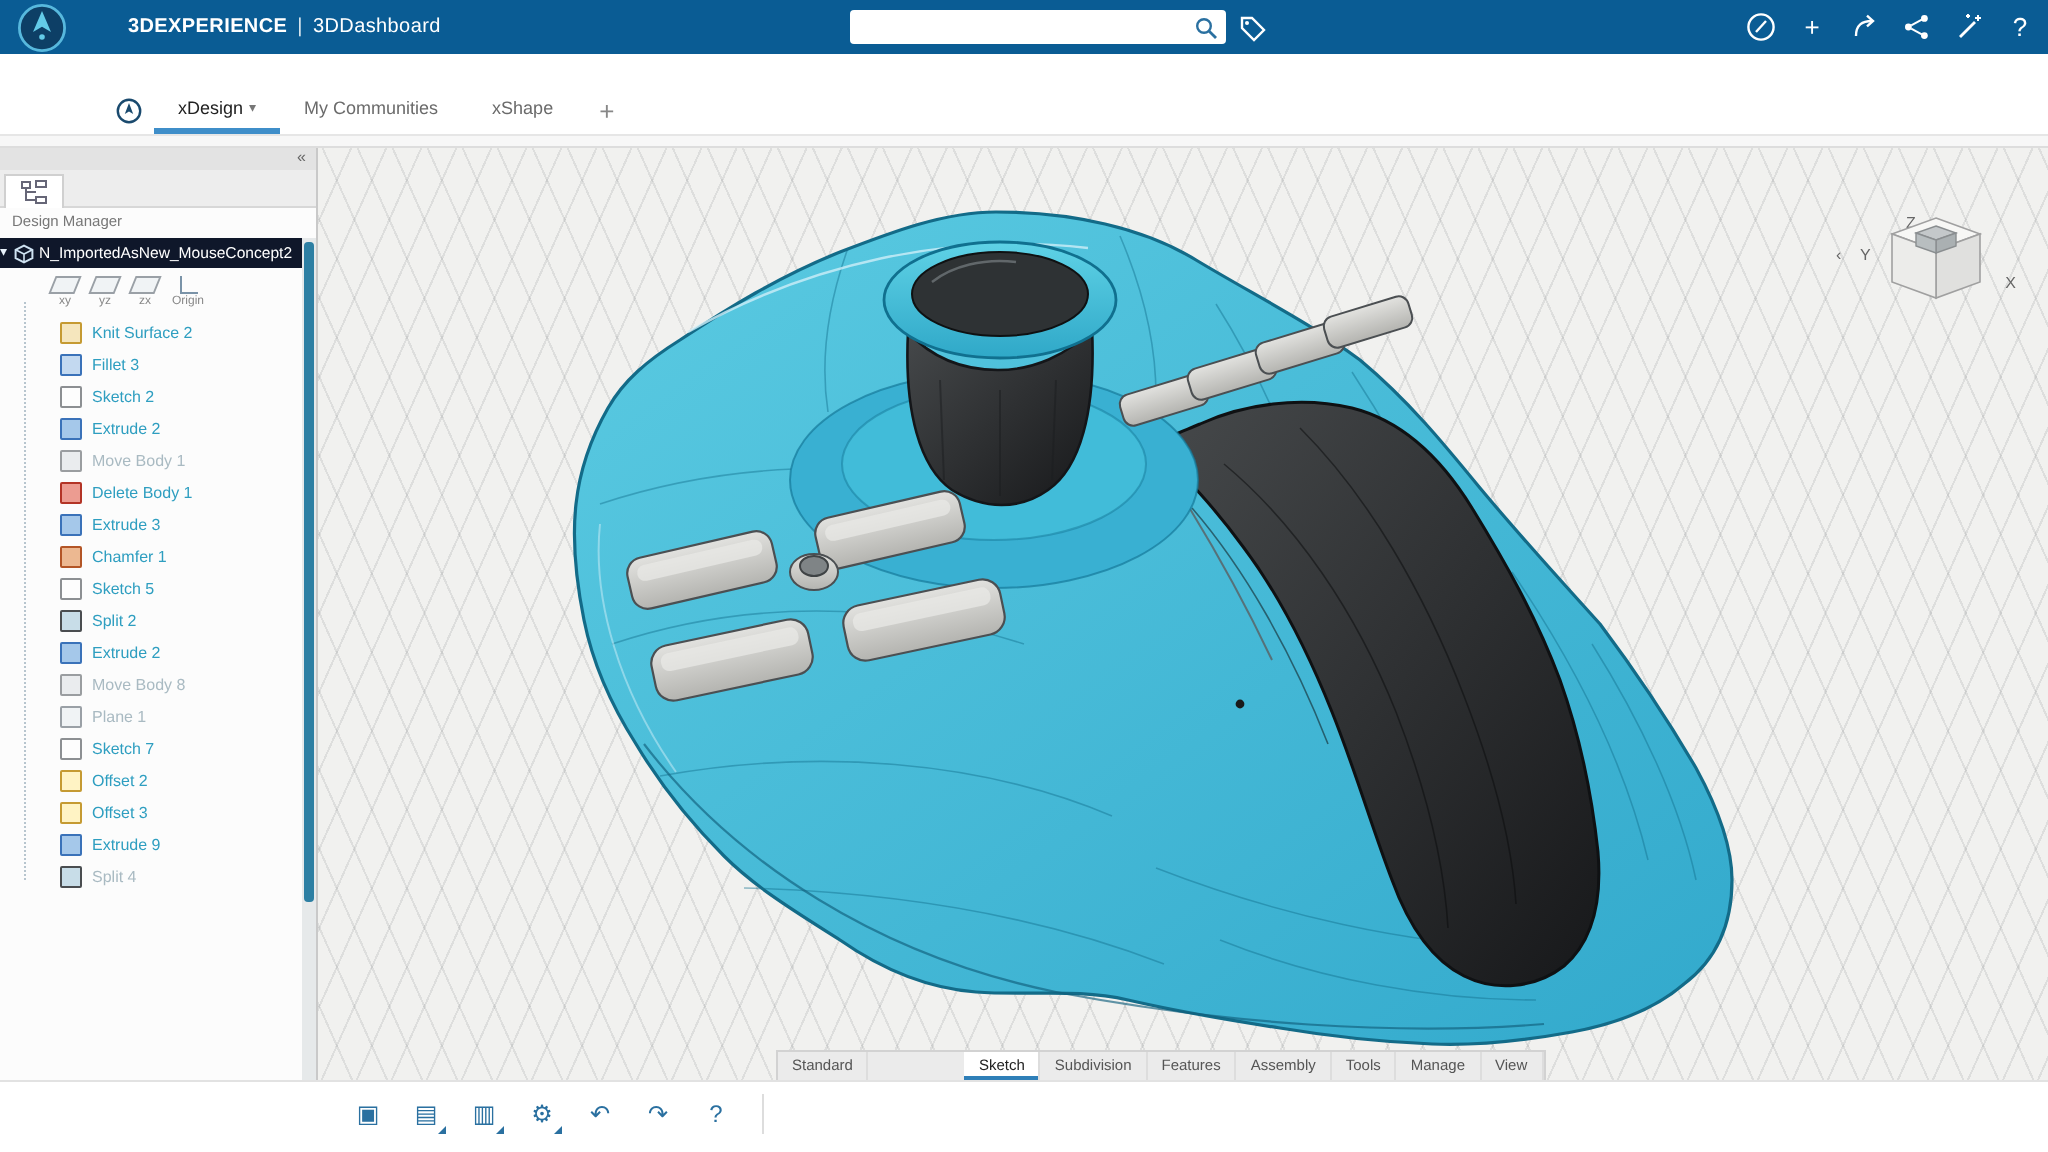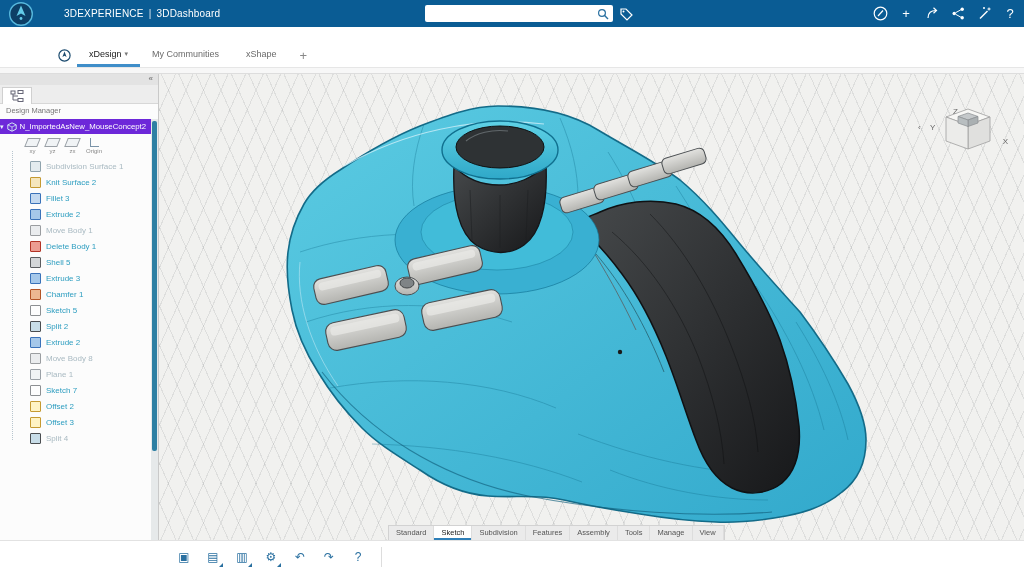"3DEXPERIENCE" .brand-text b { font-weight: normal -> bold }
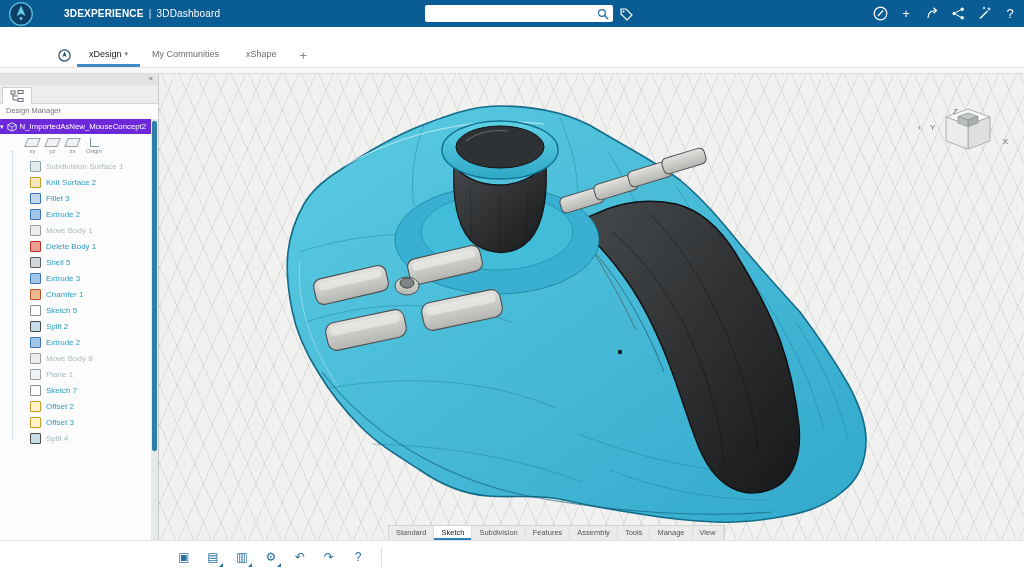"N_ImportedAsNew_MouseConcept2" .tree-root { background: #6d28d9 -> #0f172a }
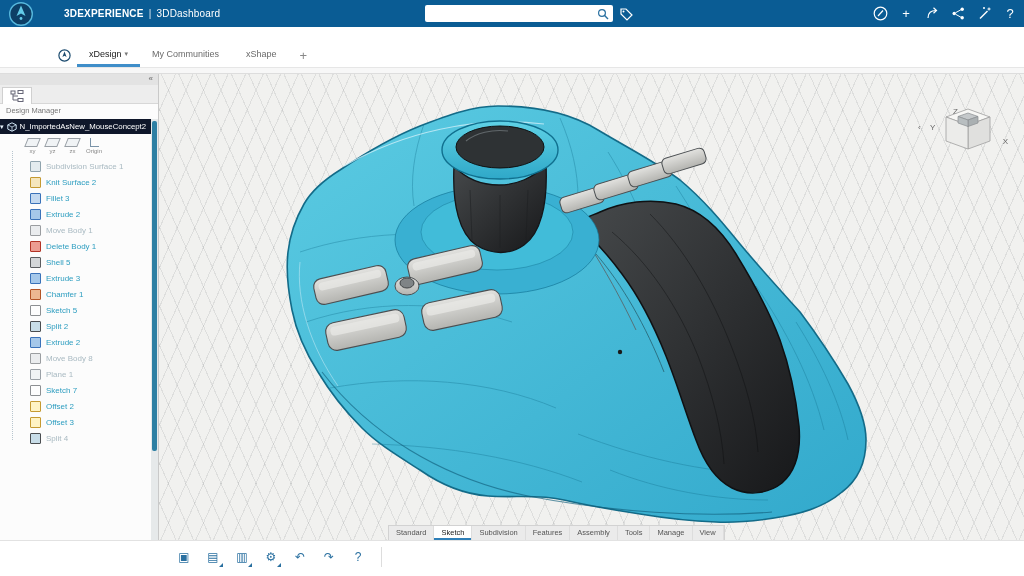"Subdivision Surface 1" div.tree-row { html: <div> <span></span> <span>Subdivision Surface 1</span> </div> -> none }
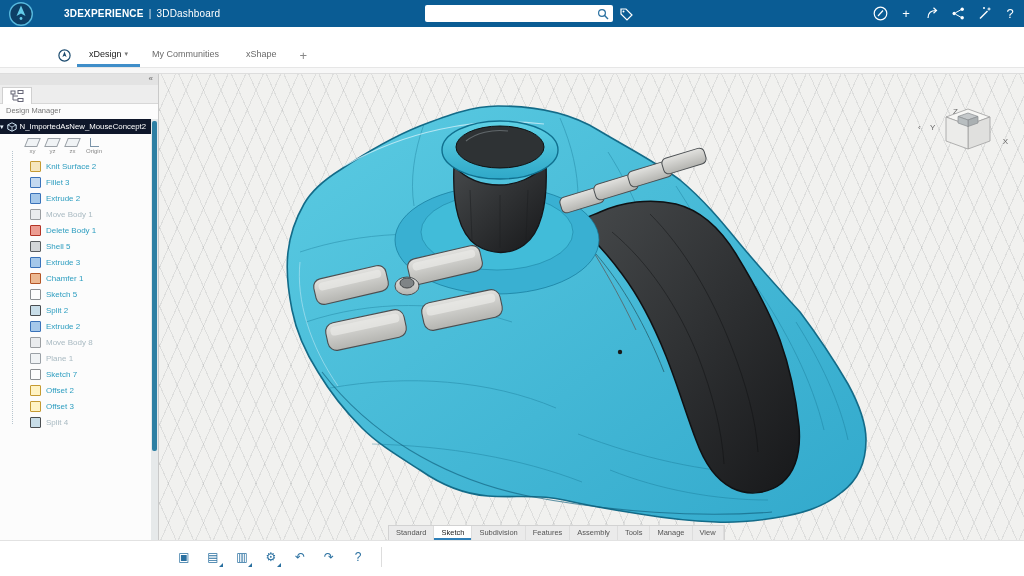"Sketch 2" div.tree-row { html: none -> <div> <span></span> <span>Sketch 2</span> </div> }
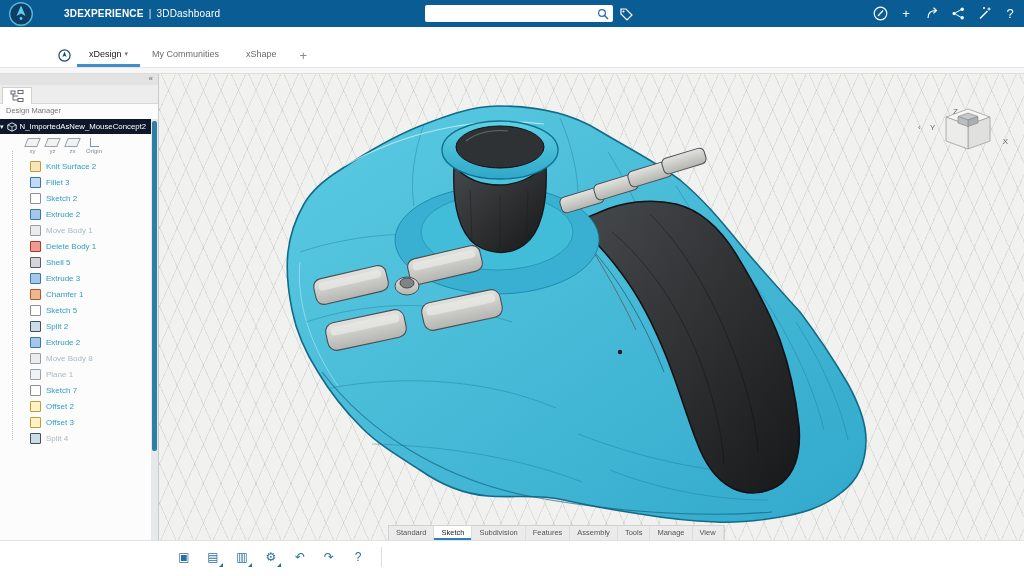"Shell 5" div.tree-row { html: <div> <span></span> <span>Shell 5</span> </div> -> none }
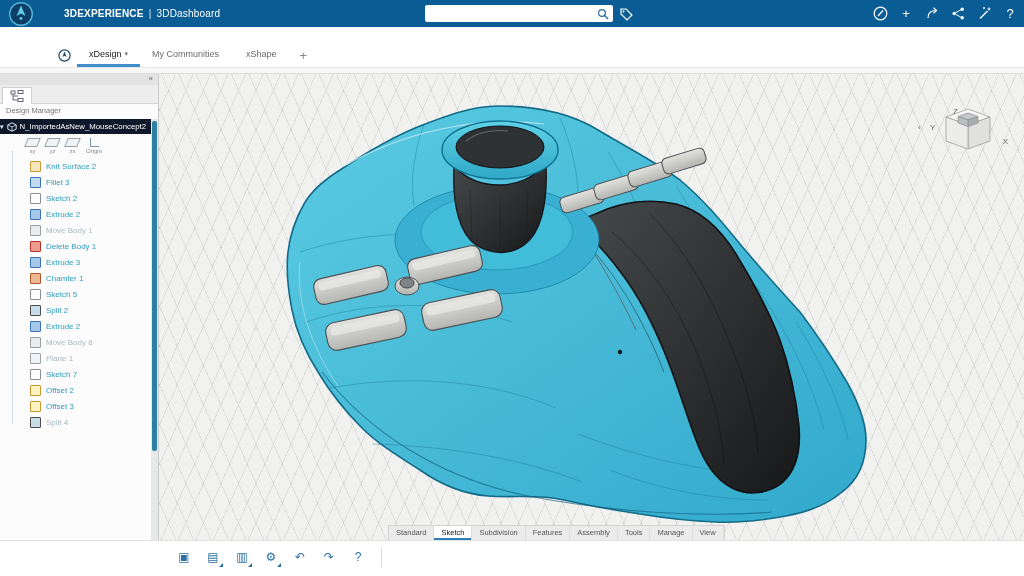"Extrude 9" div.tree-row { html: none -> <div> <span></span> <span>Extrude 9</span> </div> }
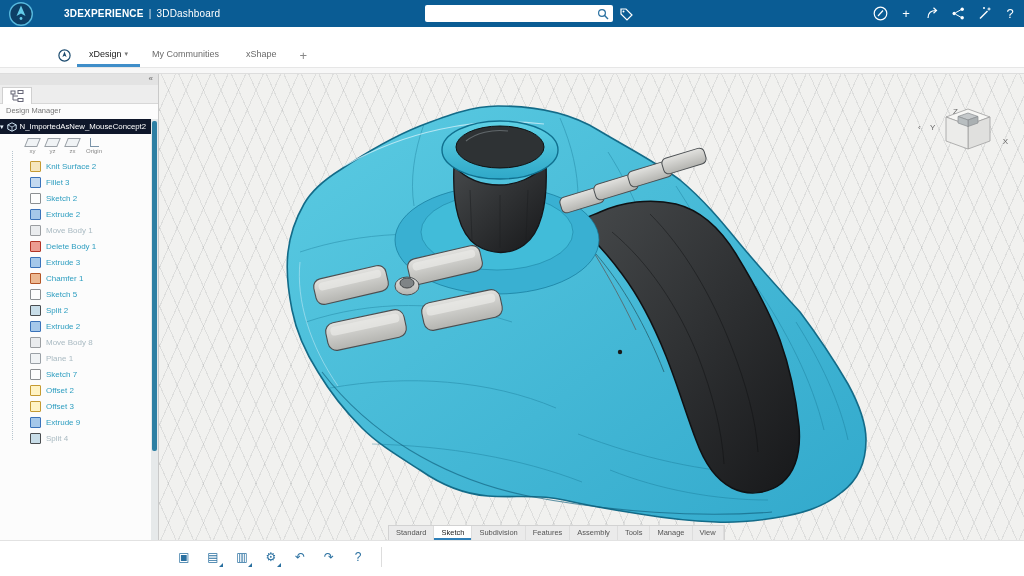"Sketch" .rtab.active { margin-left: none -> 48px }
